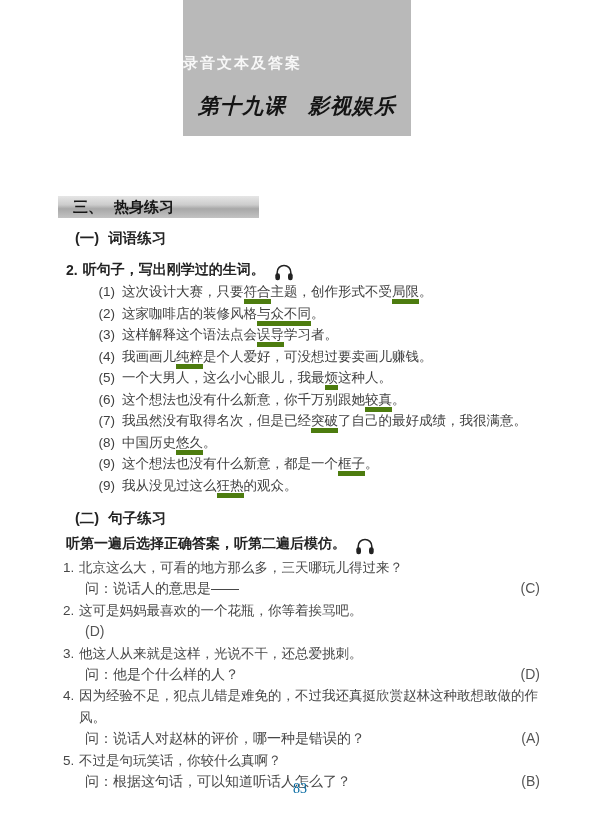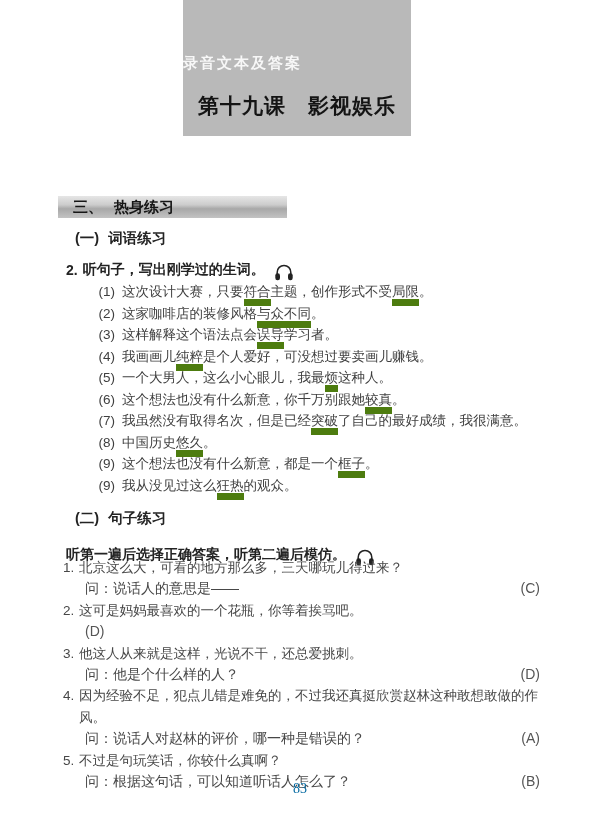"第十九课 影视娱乐" .banner-title { font-style: none -> italic }
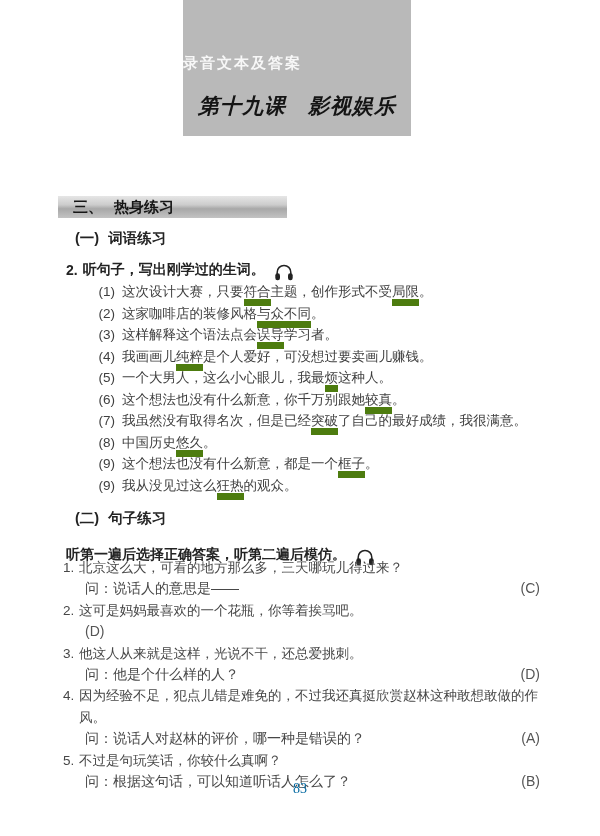"三、 热身练习" .section-bar { width: 229px -> 201px }
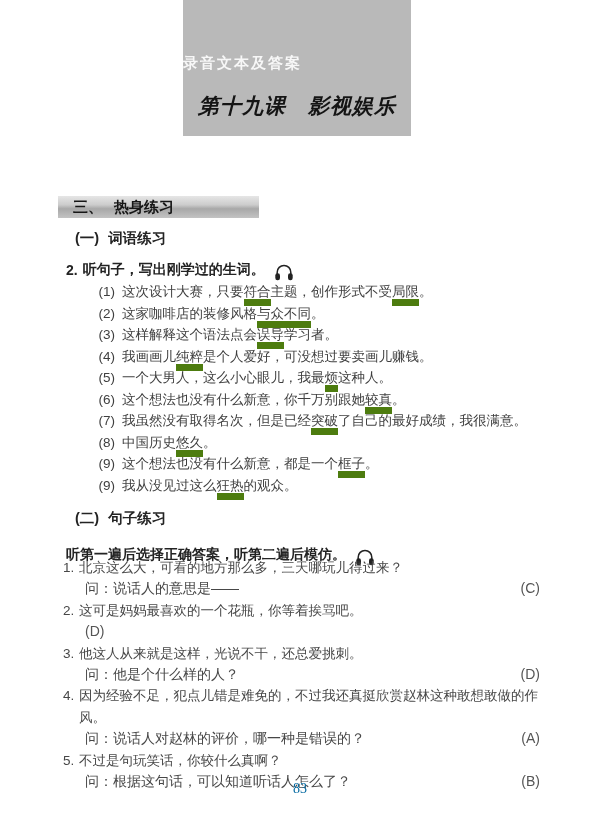"符合" .u { border-bottom: 7px solid #4d7c0f -> 5px solid #4d7c0f }
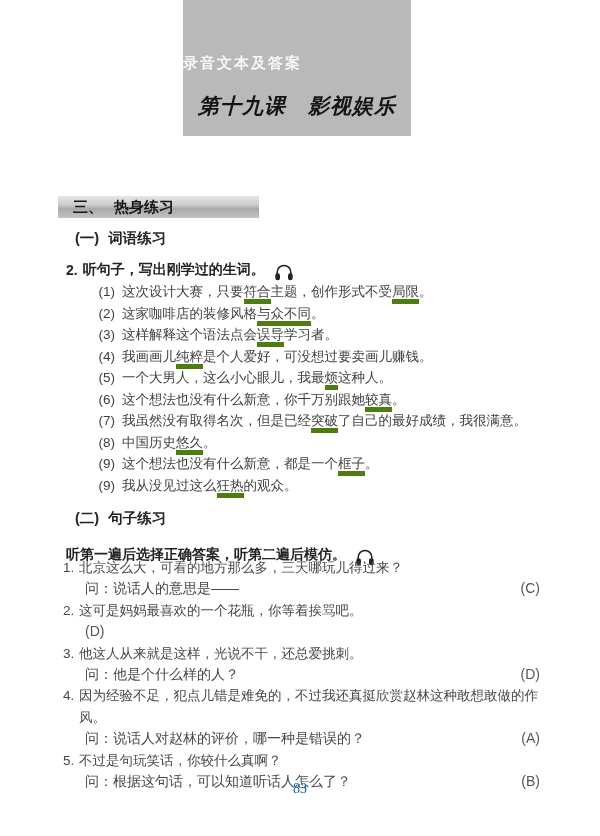"听第一遍后选择正确答案，听第二遍后模仿。" #instr2 { margin-top: 11px -> none }
